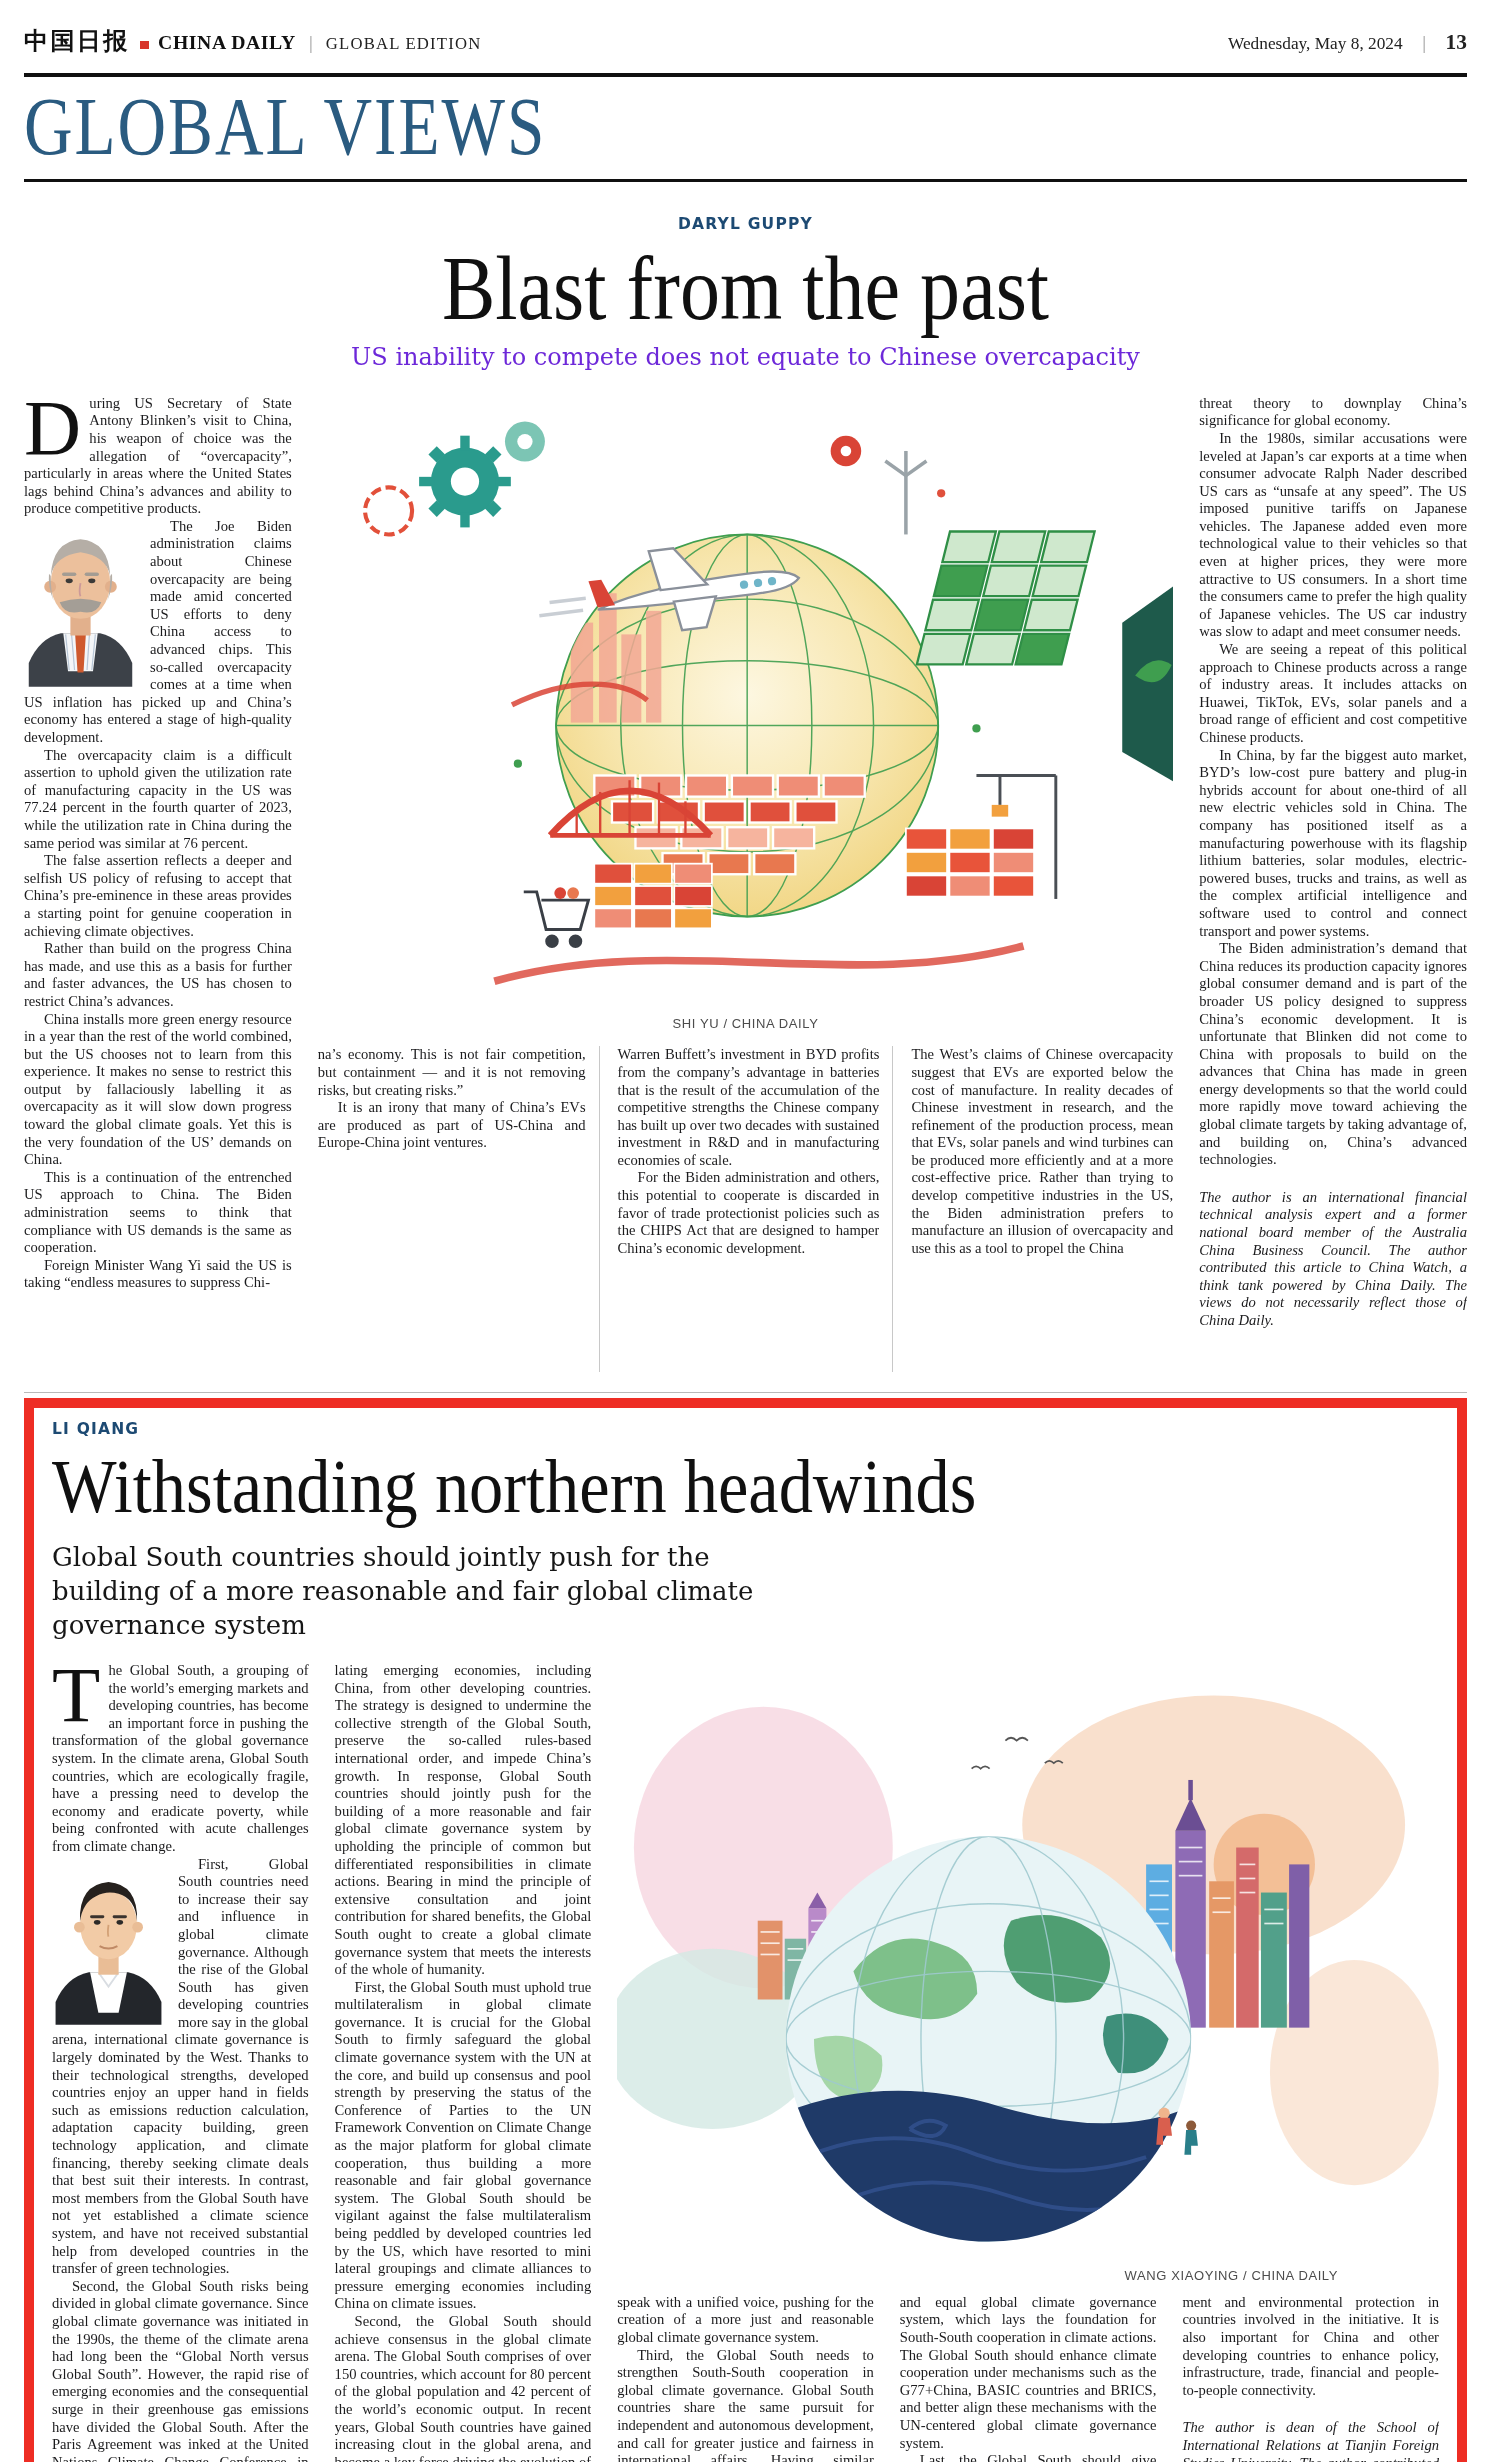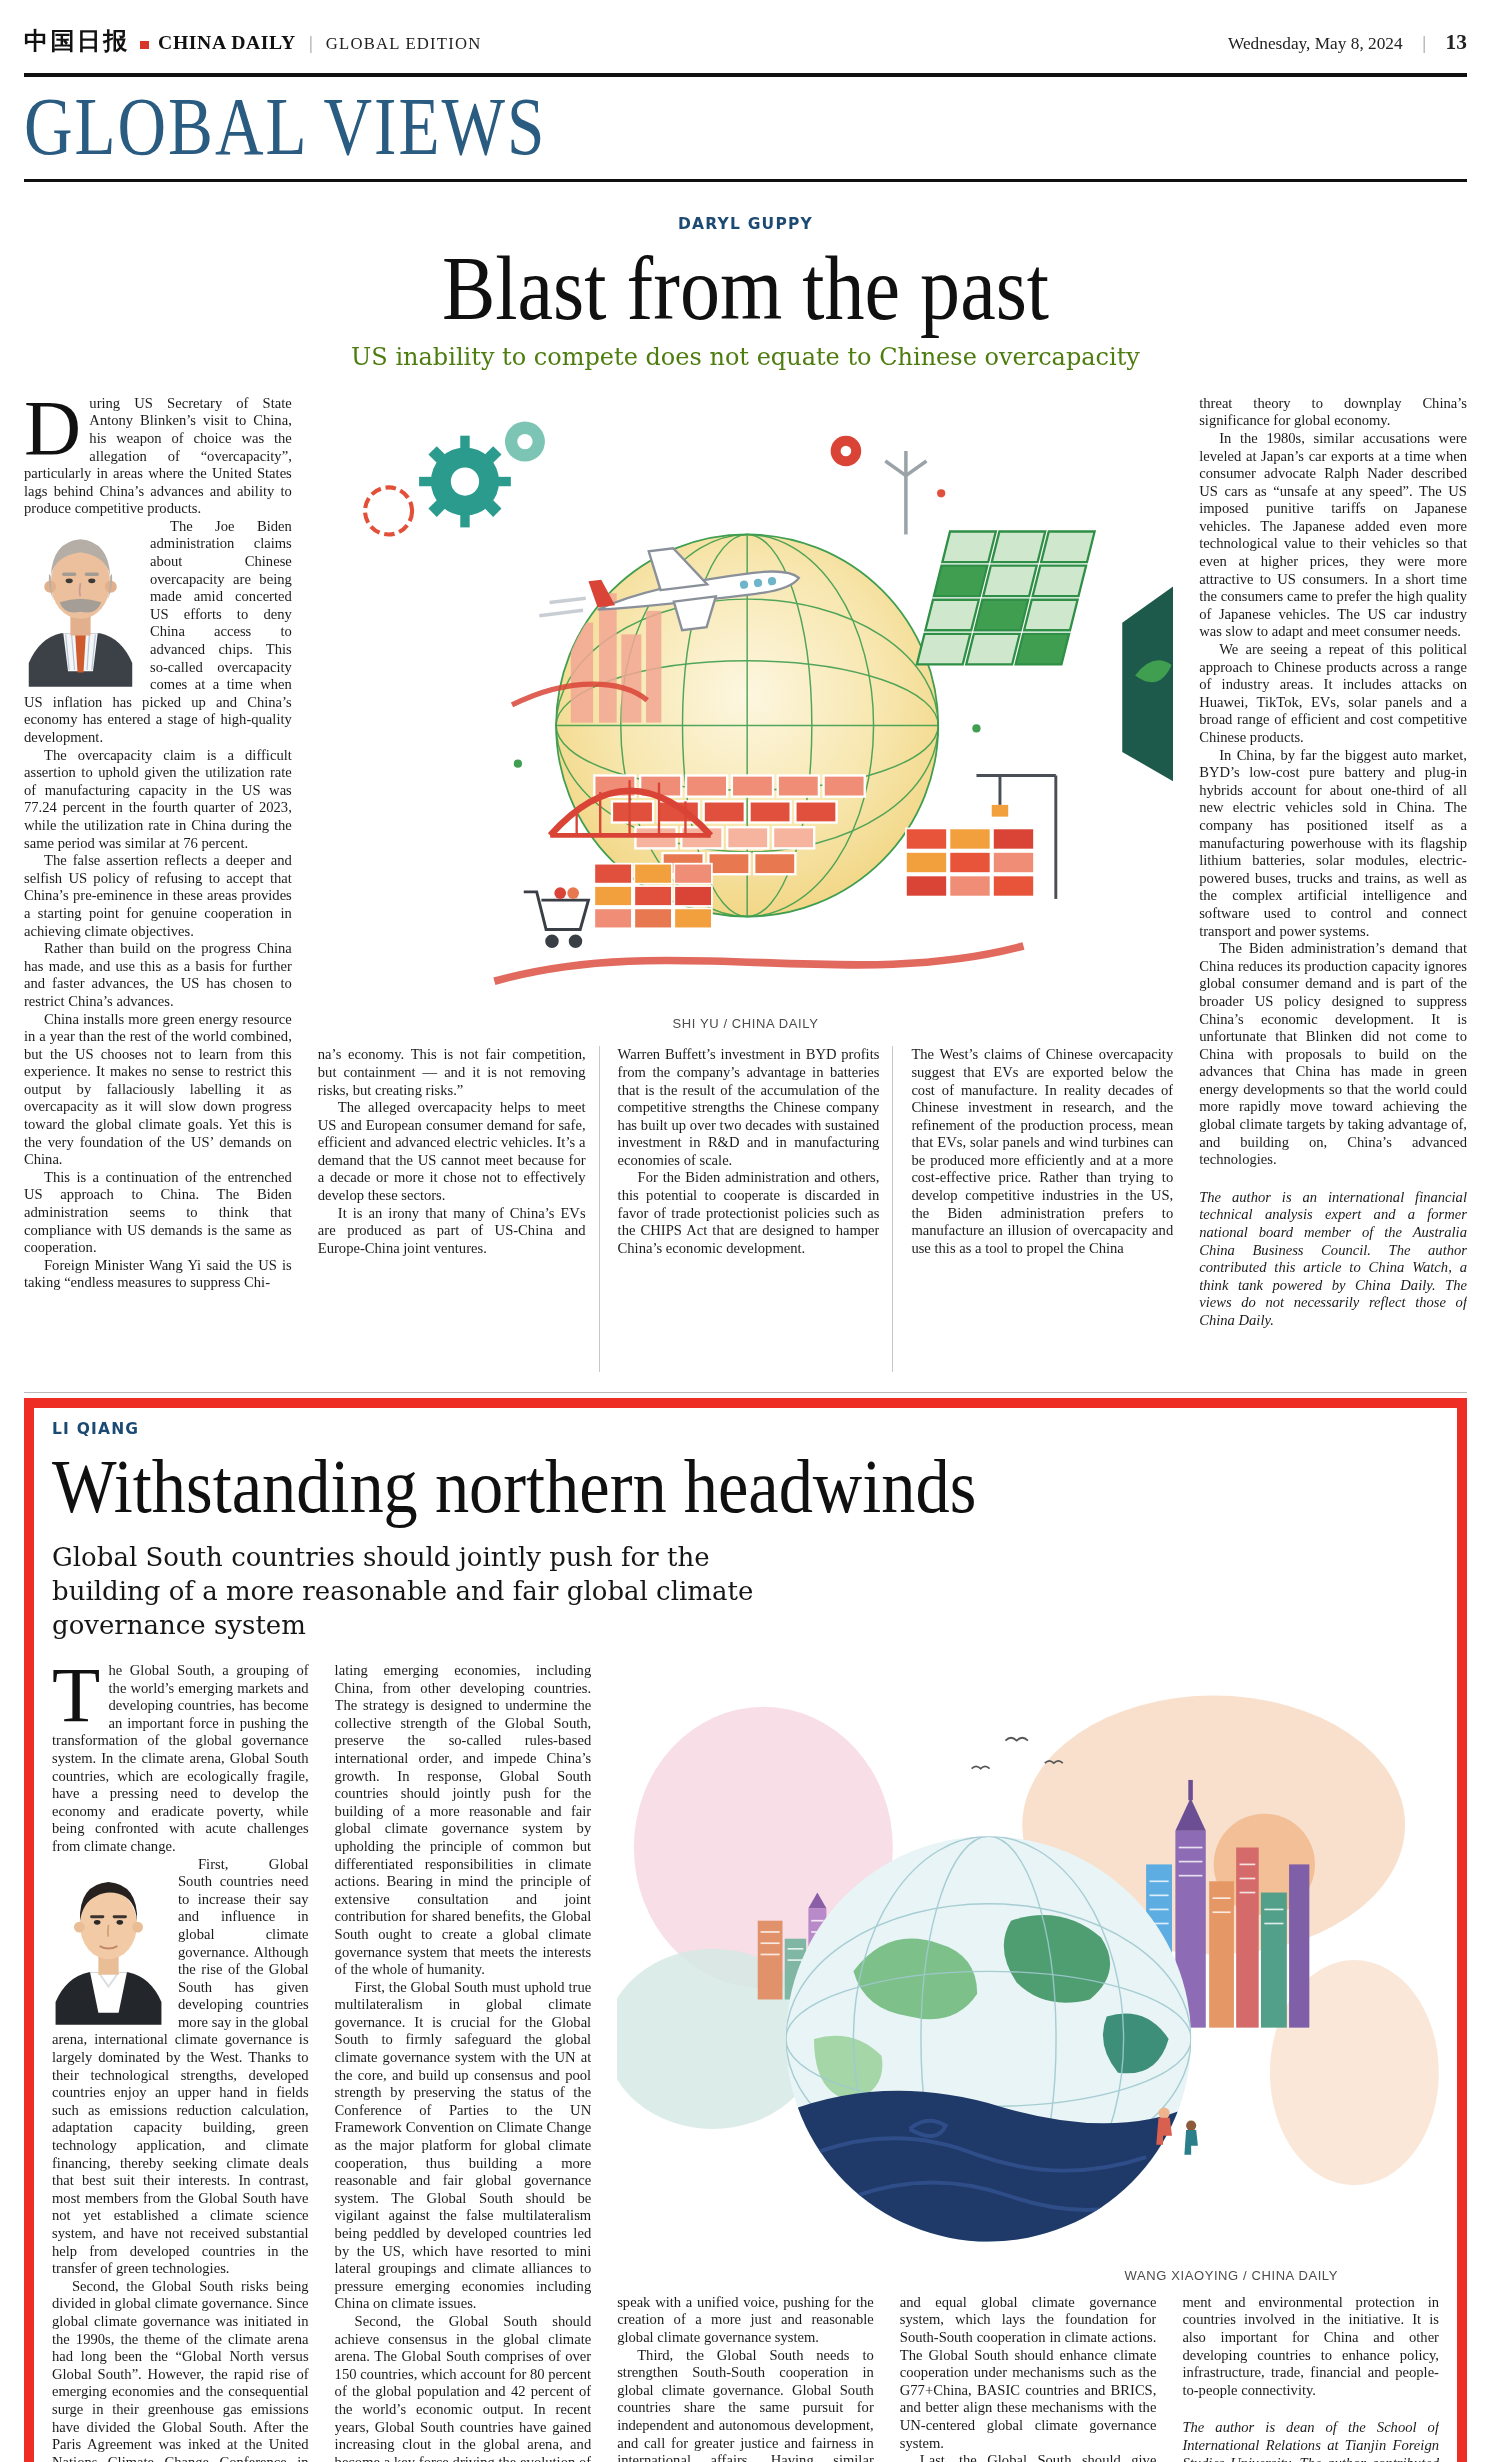"US inability to compete does" .a1-subtitle { color: #4d7c0f -> #6d28d9 }
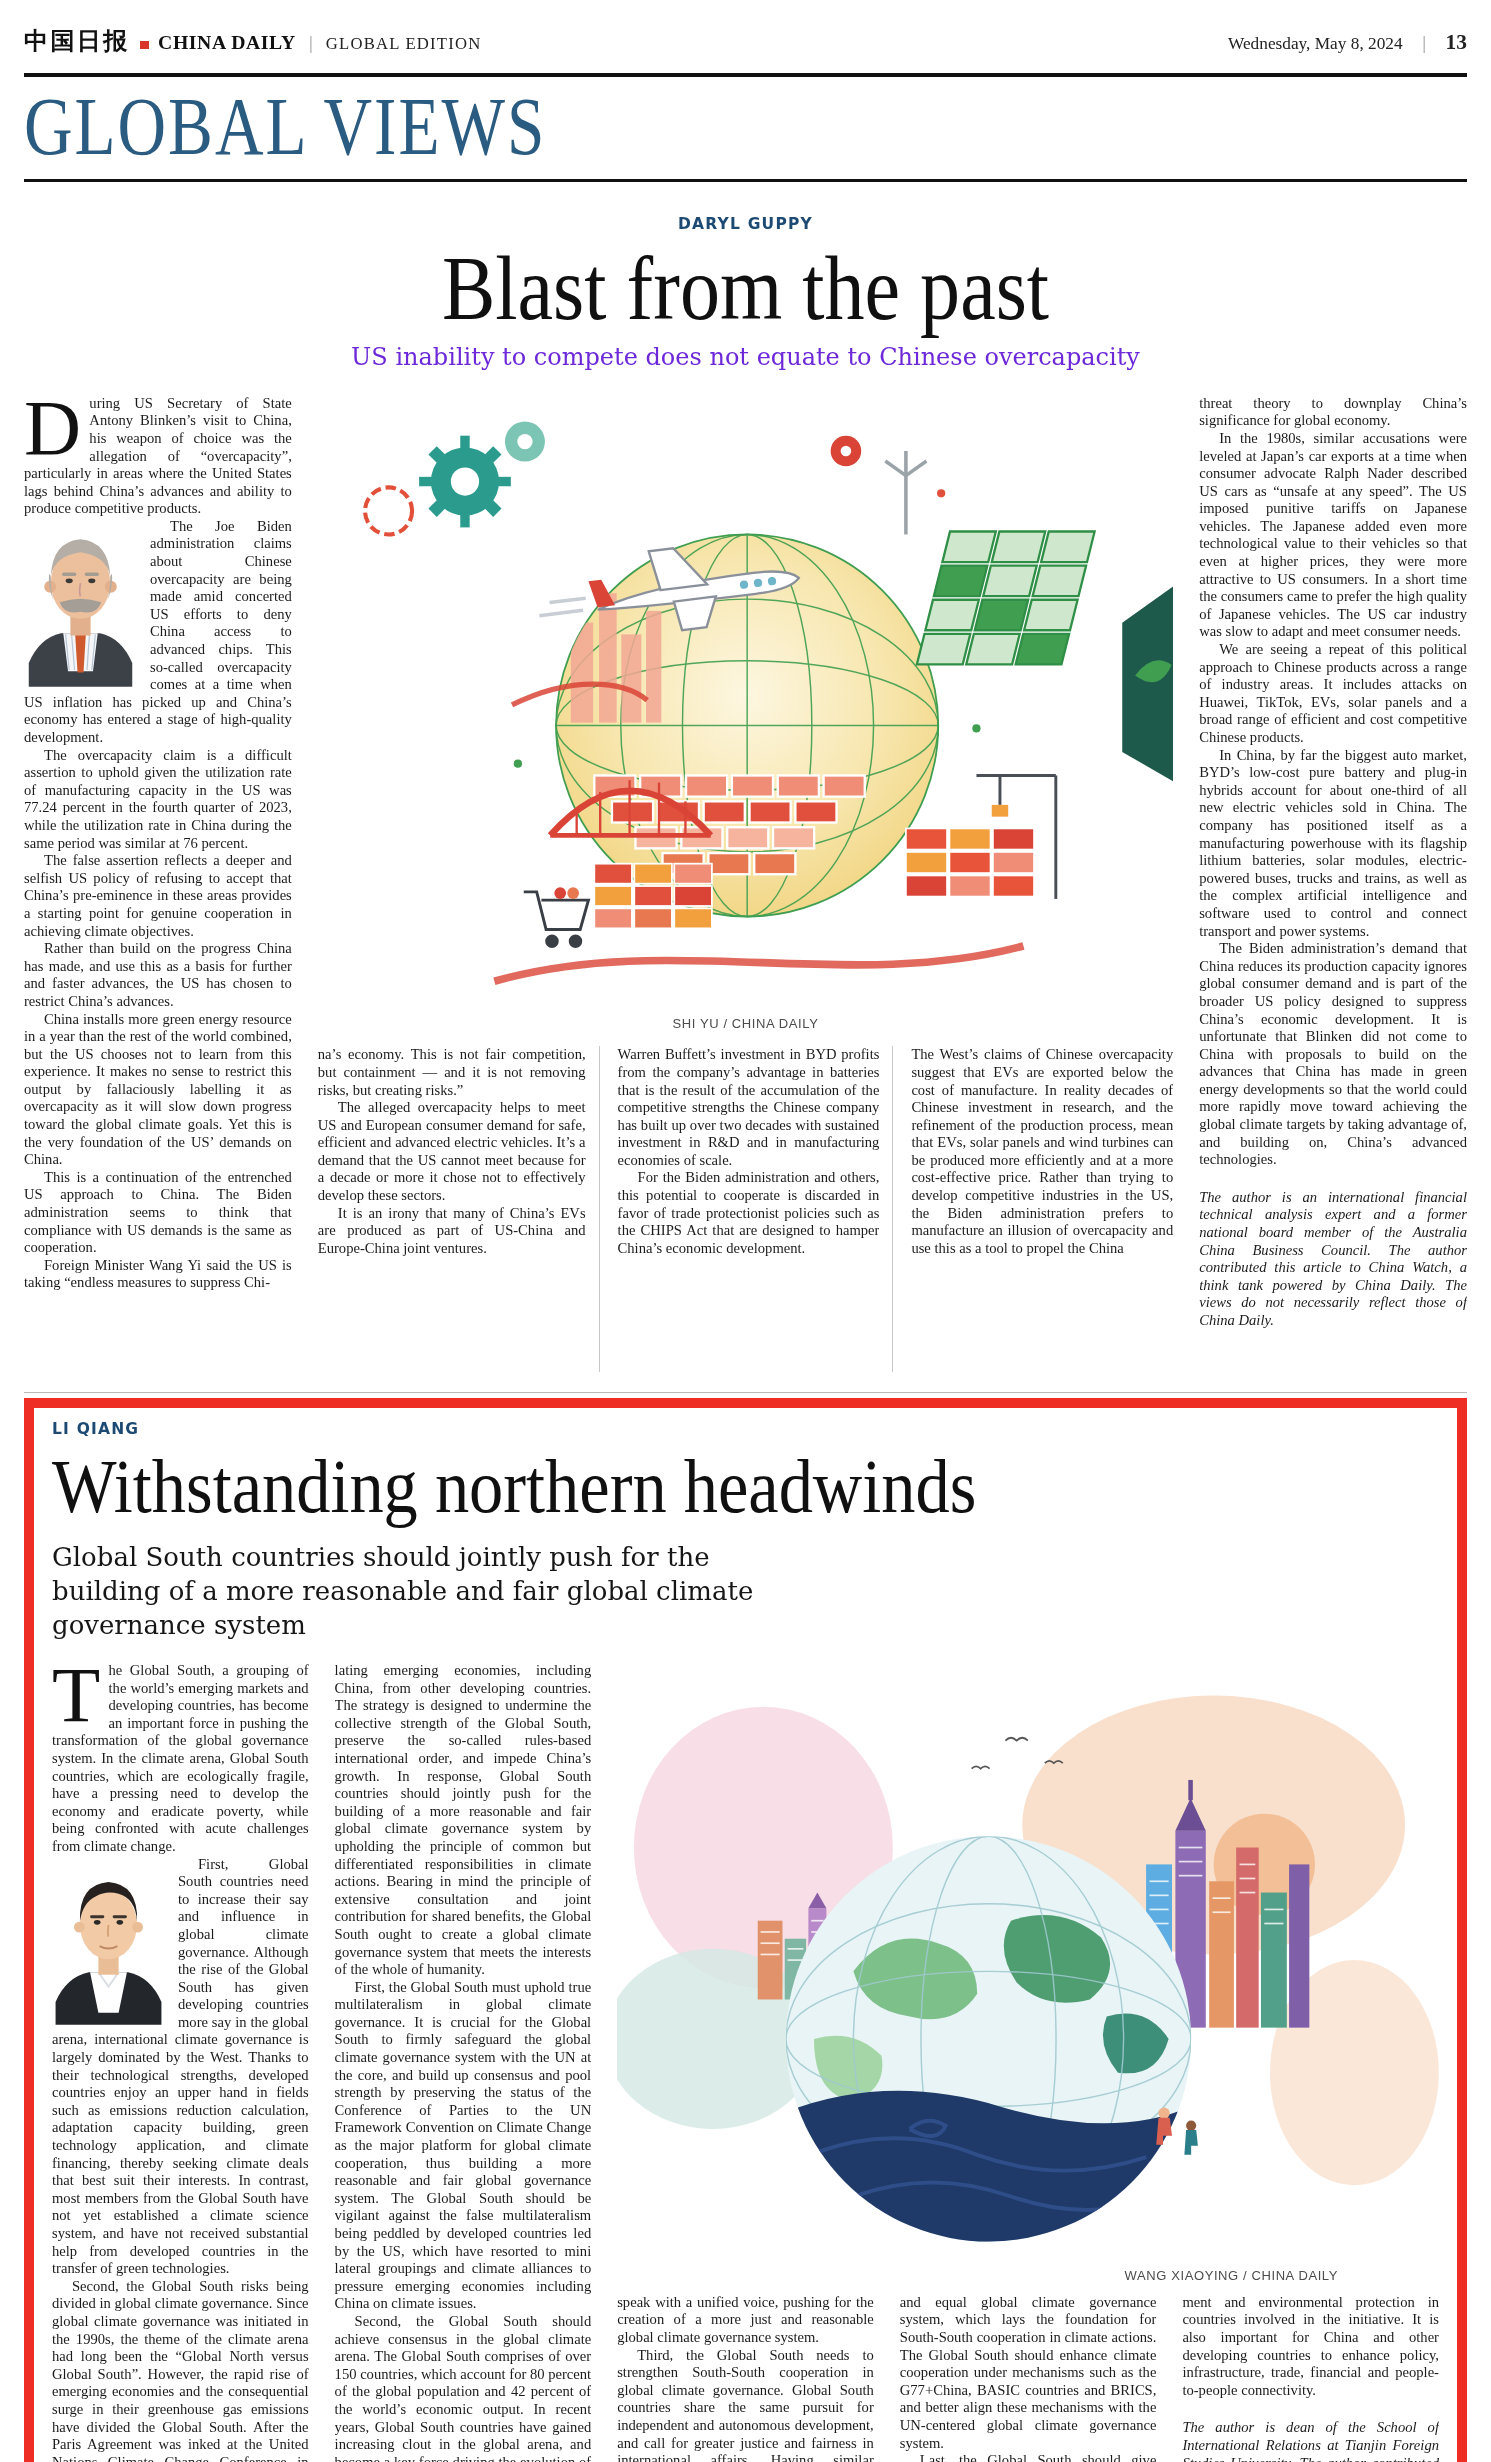"The alleged overcapacity helps to" p.bodytext { html: <p>The alleged overcapacity helps to meet US and European consumer demand for safe, efficient and advanced electric vehicles. It’s a demand that the US cannot meet because for a decade or more it chose not to effectively develop these sectors.</p> -> none }
